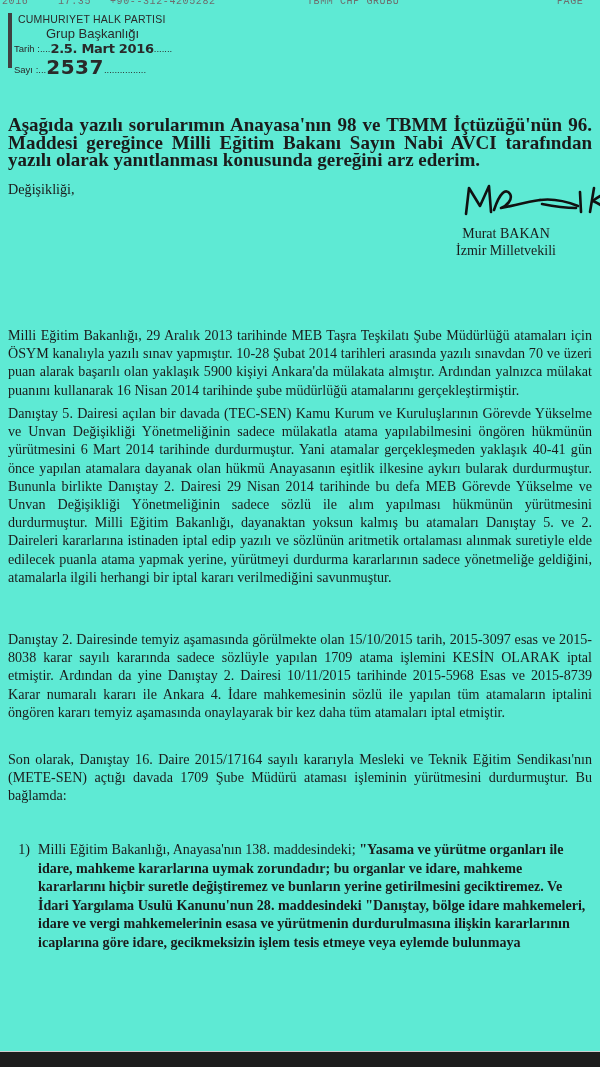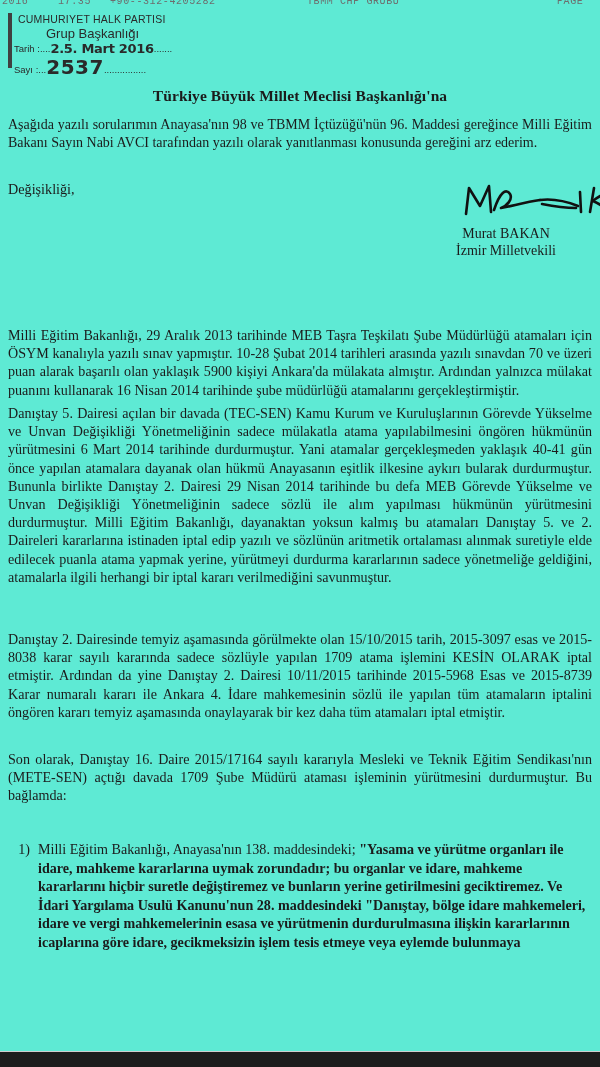"Türkiye Büyük Millet Meclisi" div.title { html: <div>Türkiye Büyük Millet Meclisi Başkanlığı'na</div> -> none }
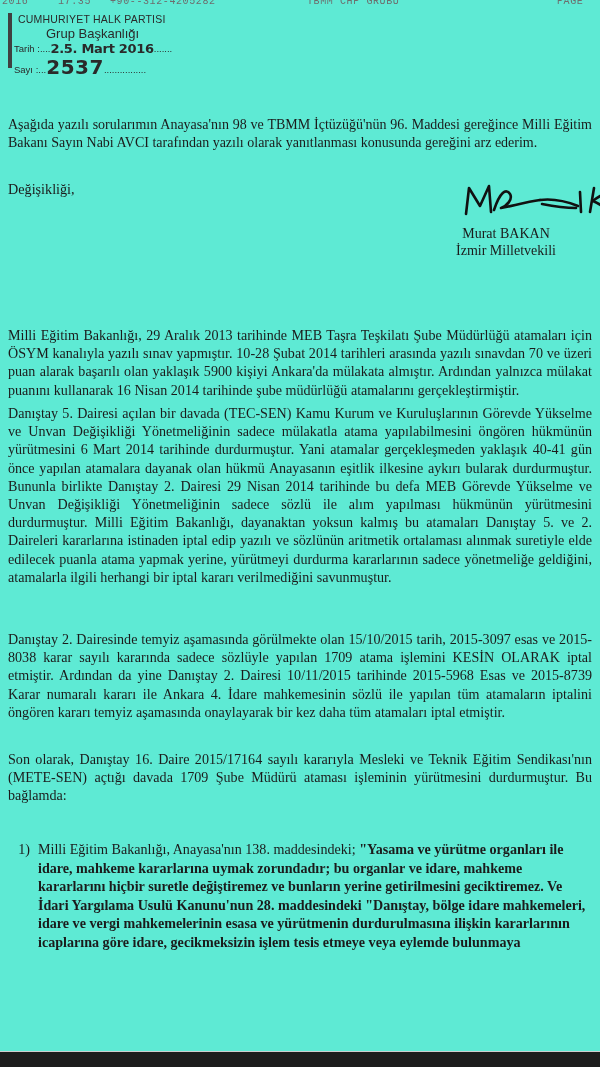"Aşağıda yazılı sorularımın Anayasa'nın" .intro { font-size: 14px -> 19px; font-weight: none -> bold }
